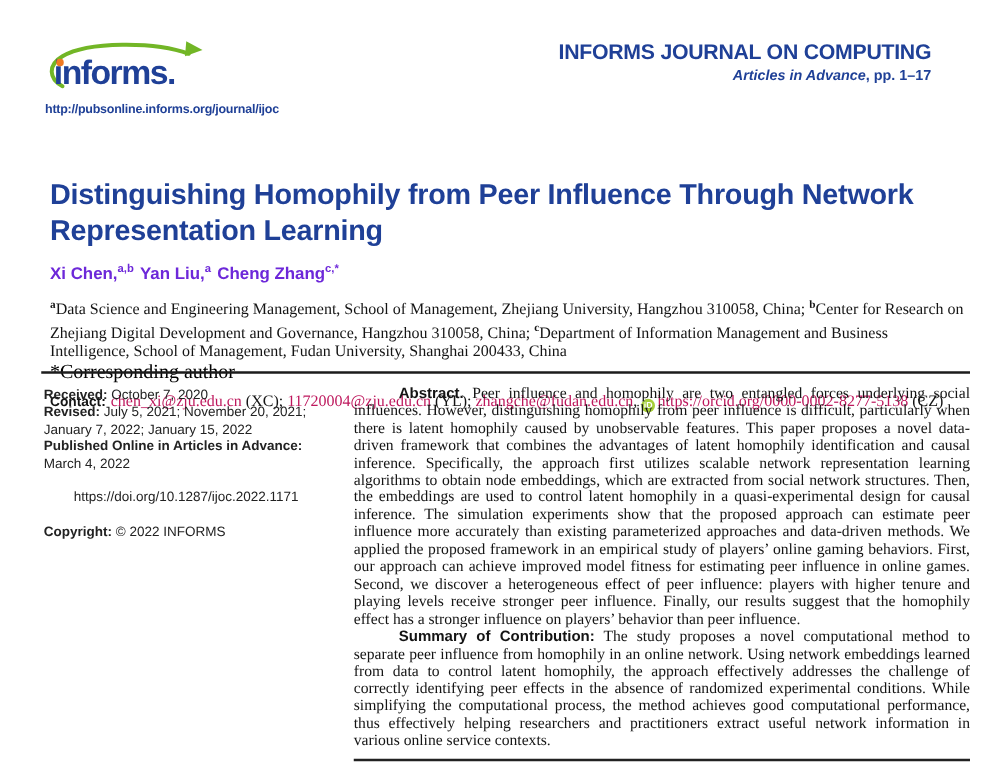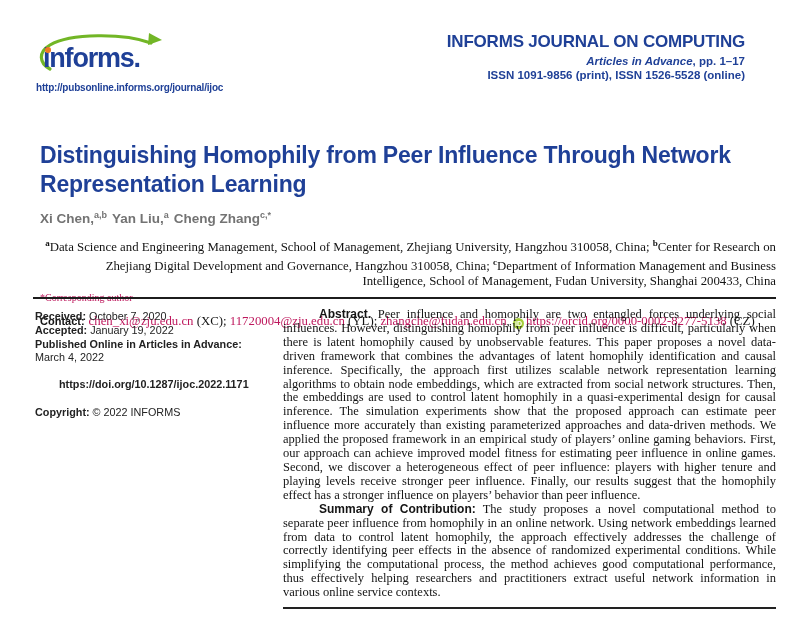"ISSN 1091-9856 (print), ISSN 1526-5528" div.issn-line { html: <div>ISSN 1091-9856 (print), ISSN 1526-5528 (online)</div> -> none }
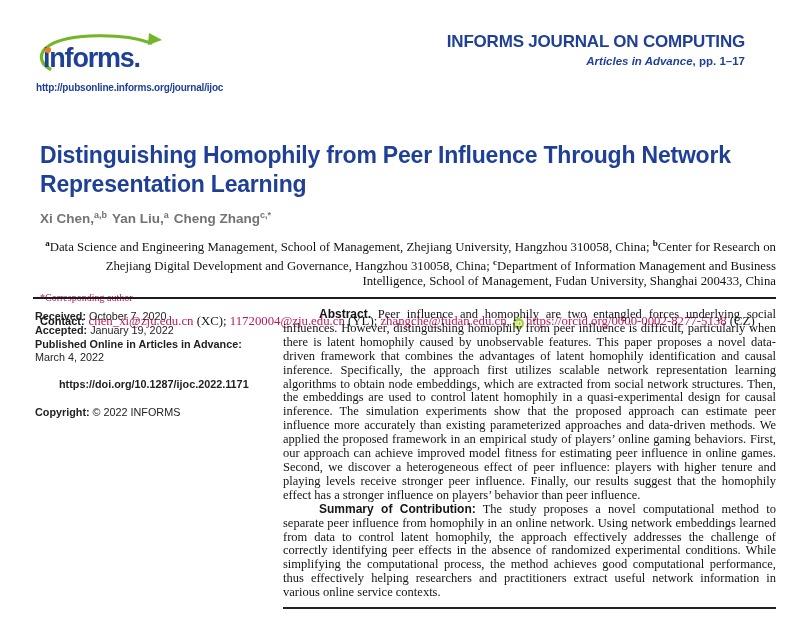"Xi Chen,a,b Yan Liu,a Cheng" .authors { color: #737373 -> #6d28d9 }
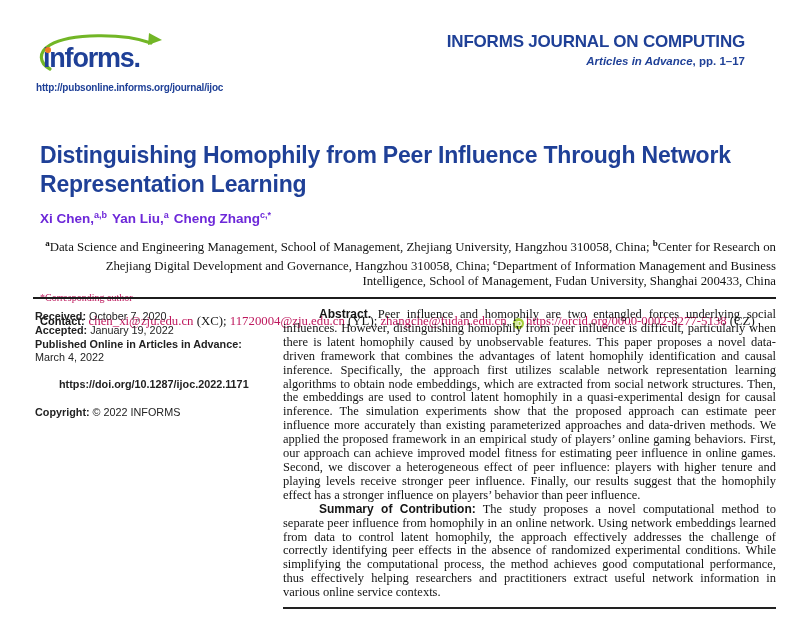"aData Science and Engineering" .affiliations { text-align: right -> none }
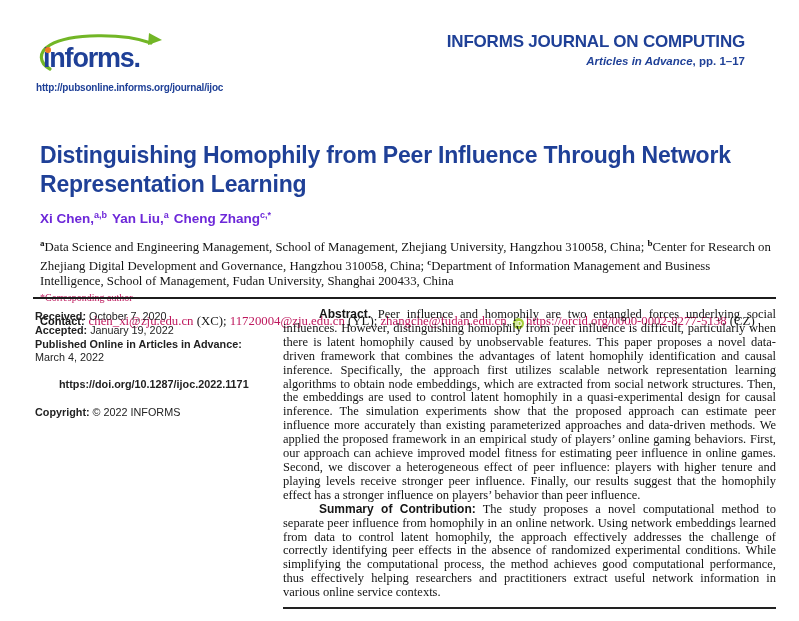"*Corresponding author" .corresponding { color: #be185d -> #000000; font-size: 10px -> 16px }
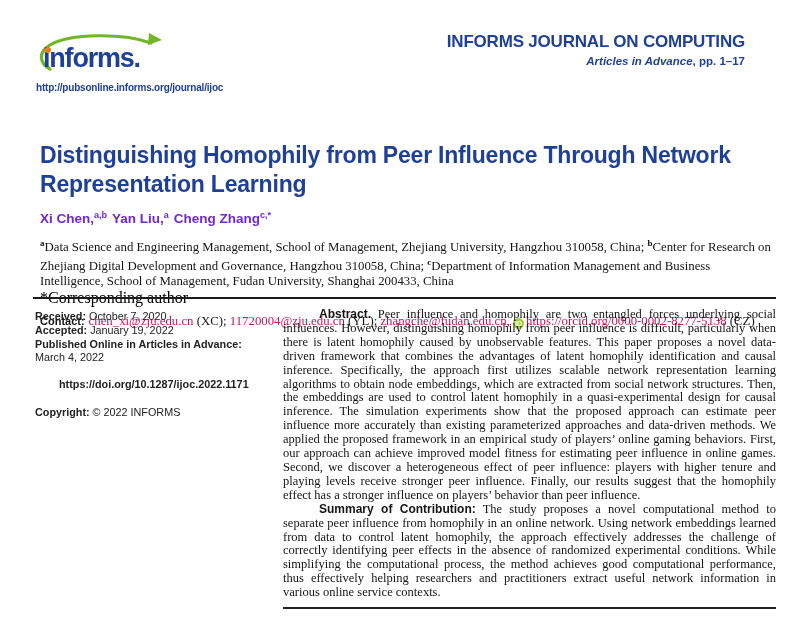"Revised: July 5, 2021; November" p { html: none -> <p><b>Revised:</b> <span>July 5, 2021; November 20, 2021; January 7, 2022; January 15, 2022</span></p> }
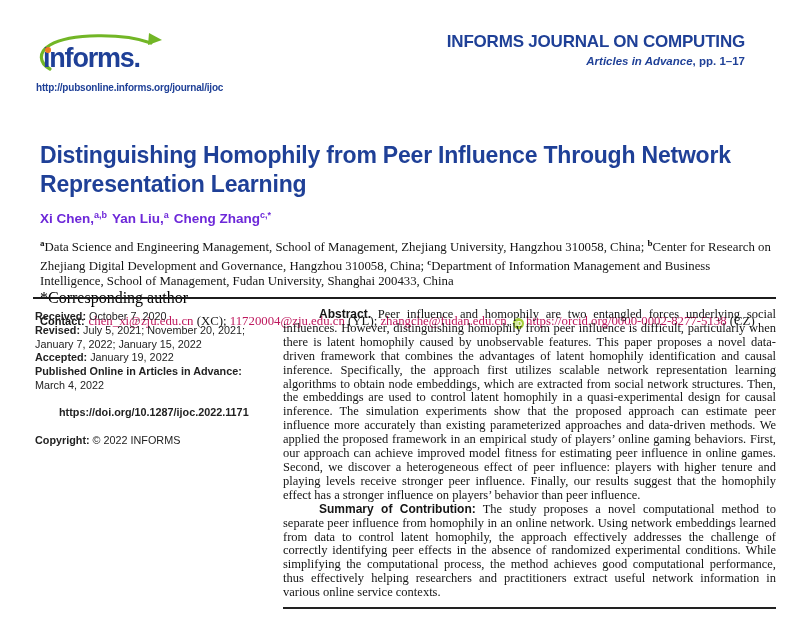"Accepted: January 19, 2022" p { html: <p><b>Accepted:</b> <span>January 19, 2022</span></p> -> none }
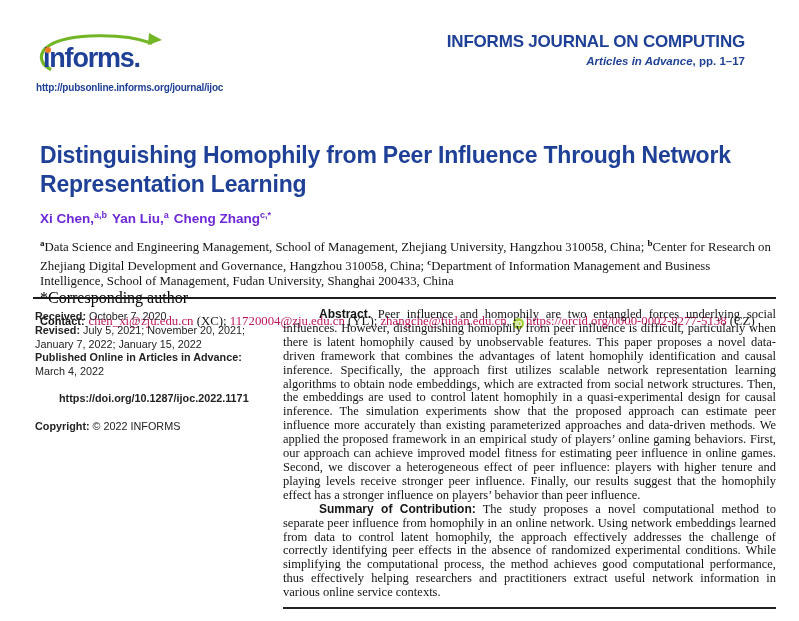"https://doi.org/10.1287/ijoc.2022.1171" .meta-doi { font-weight: bold -> normal }
